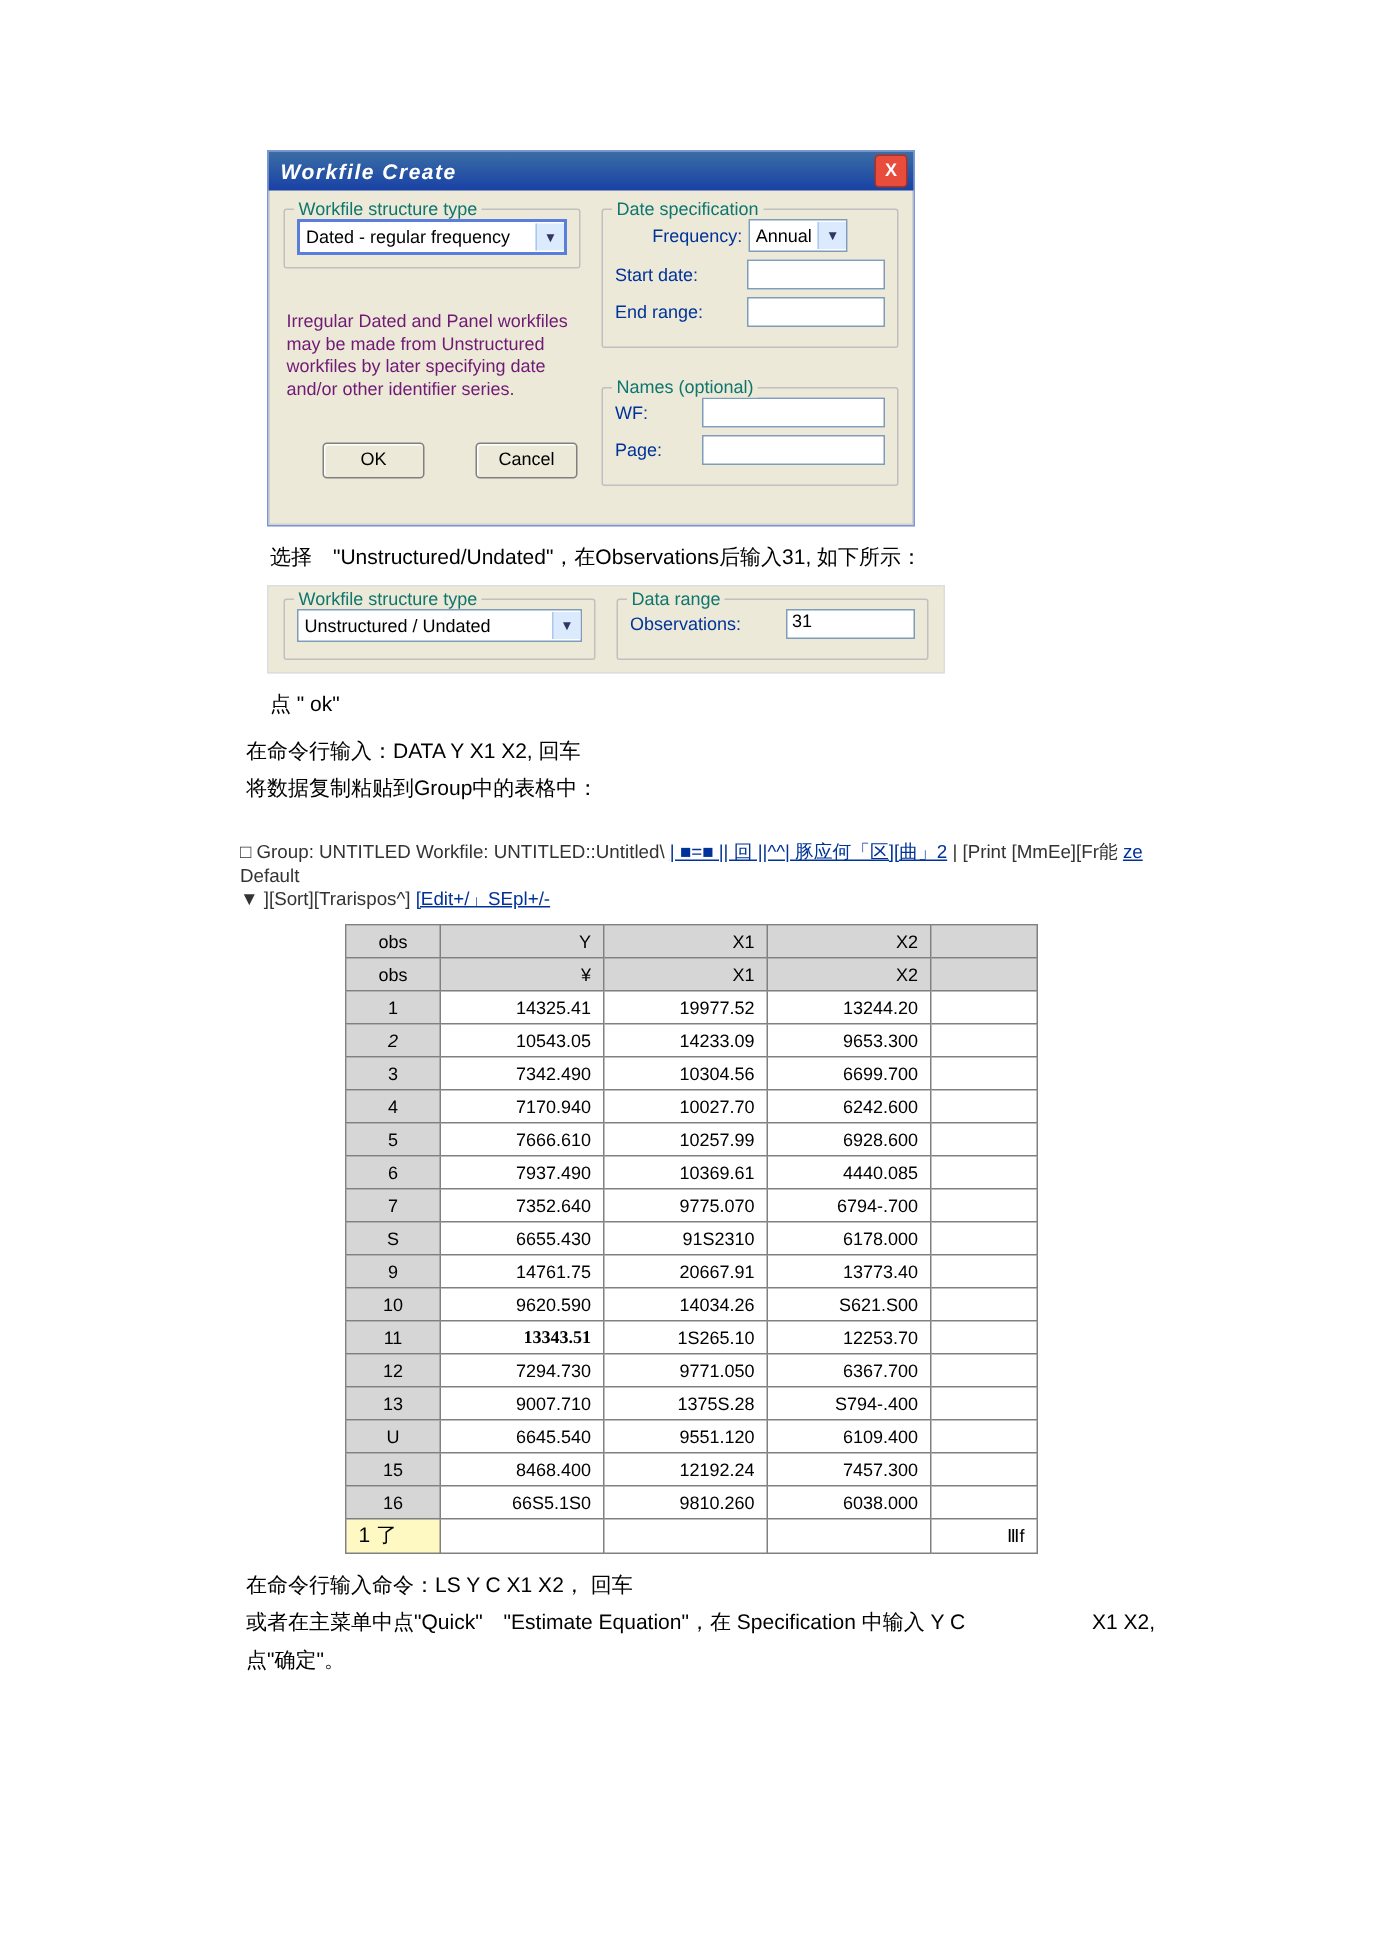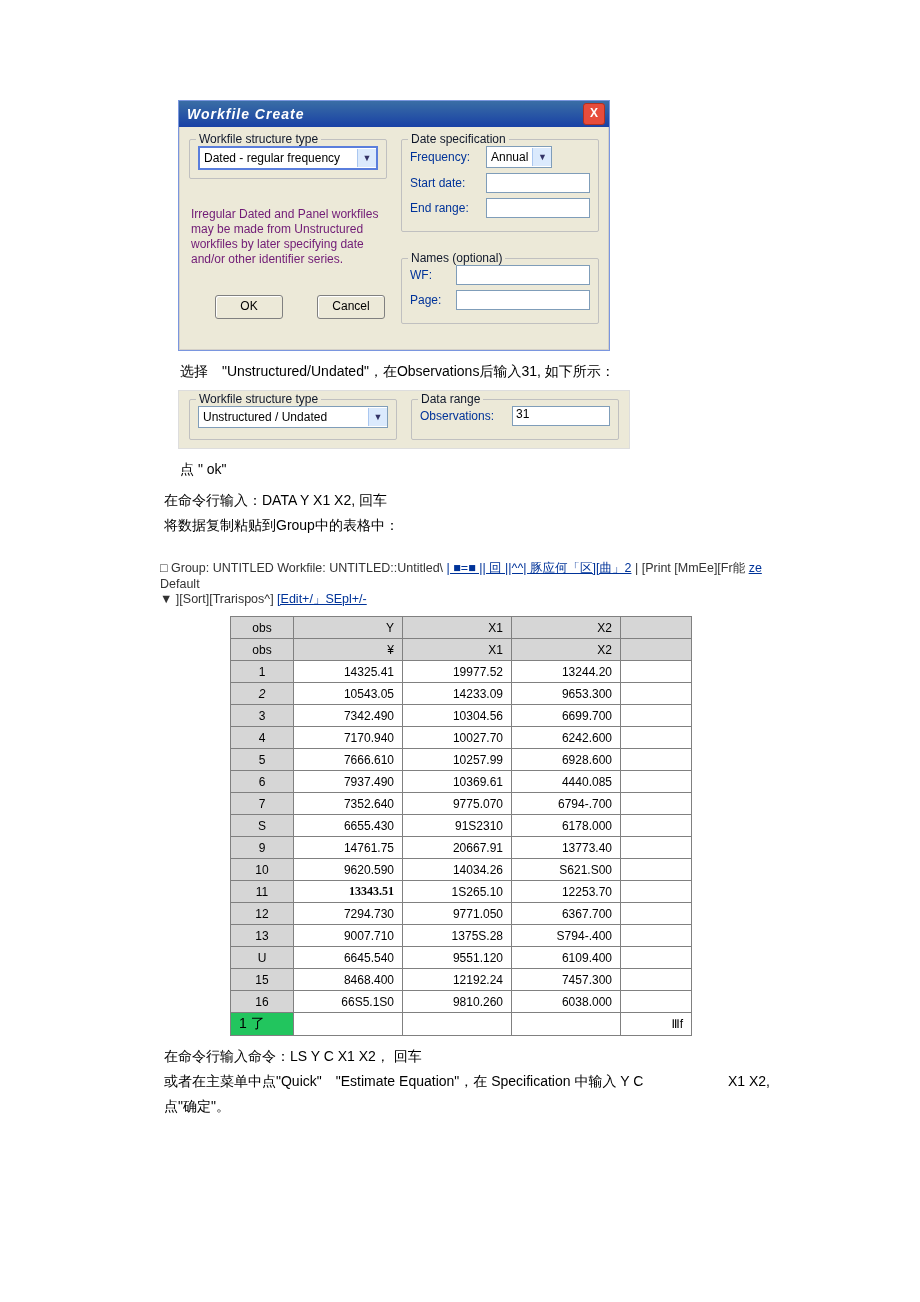"Workfile structure type" .legend { color: #0f172a -> #0f766e }
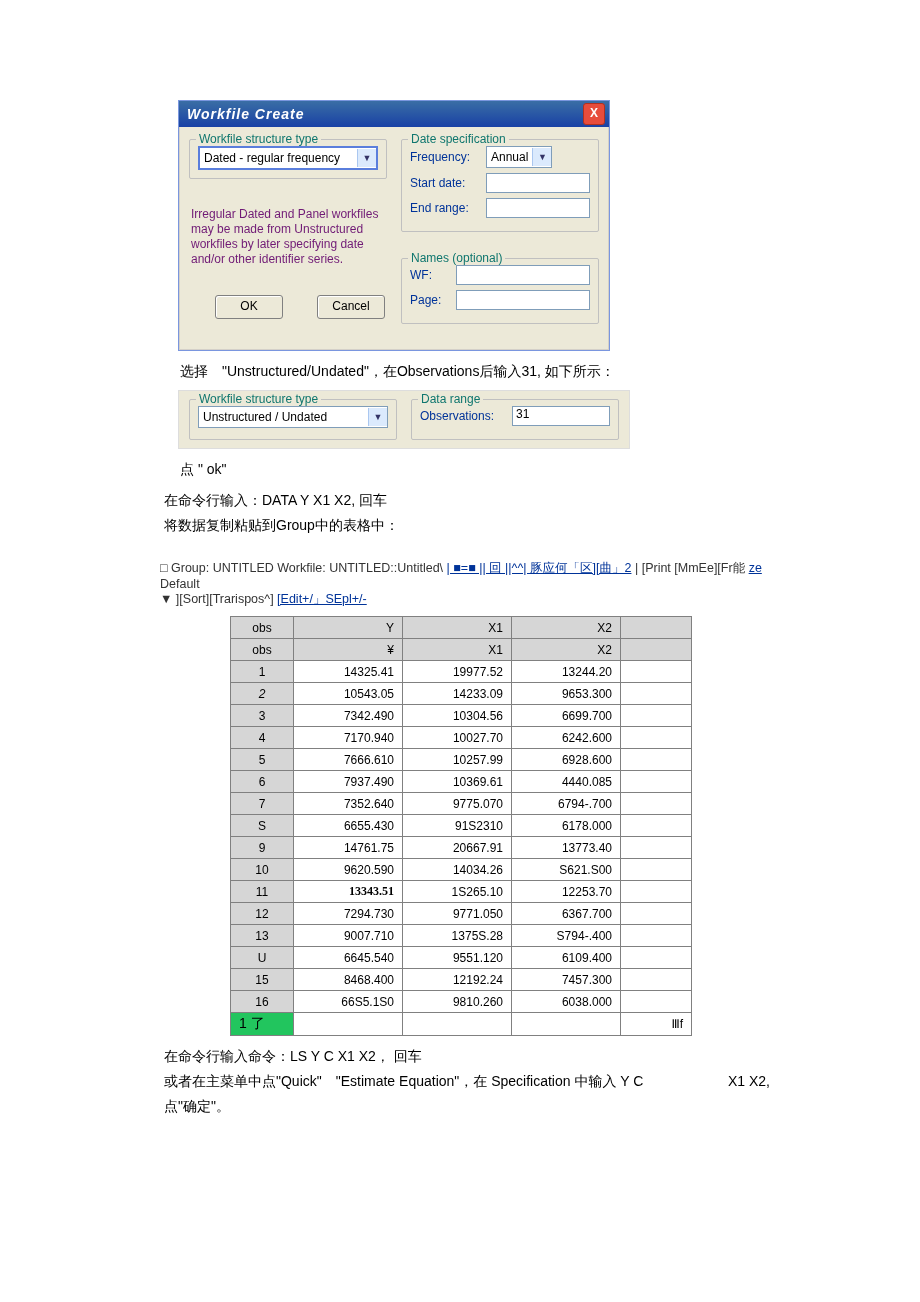"Frequency:" .field-row { gap: 12px -> 0; justify-content: none -> center }
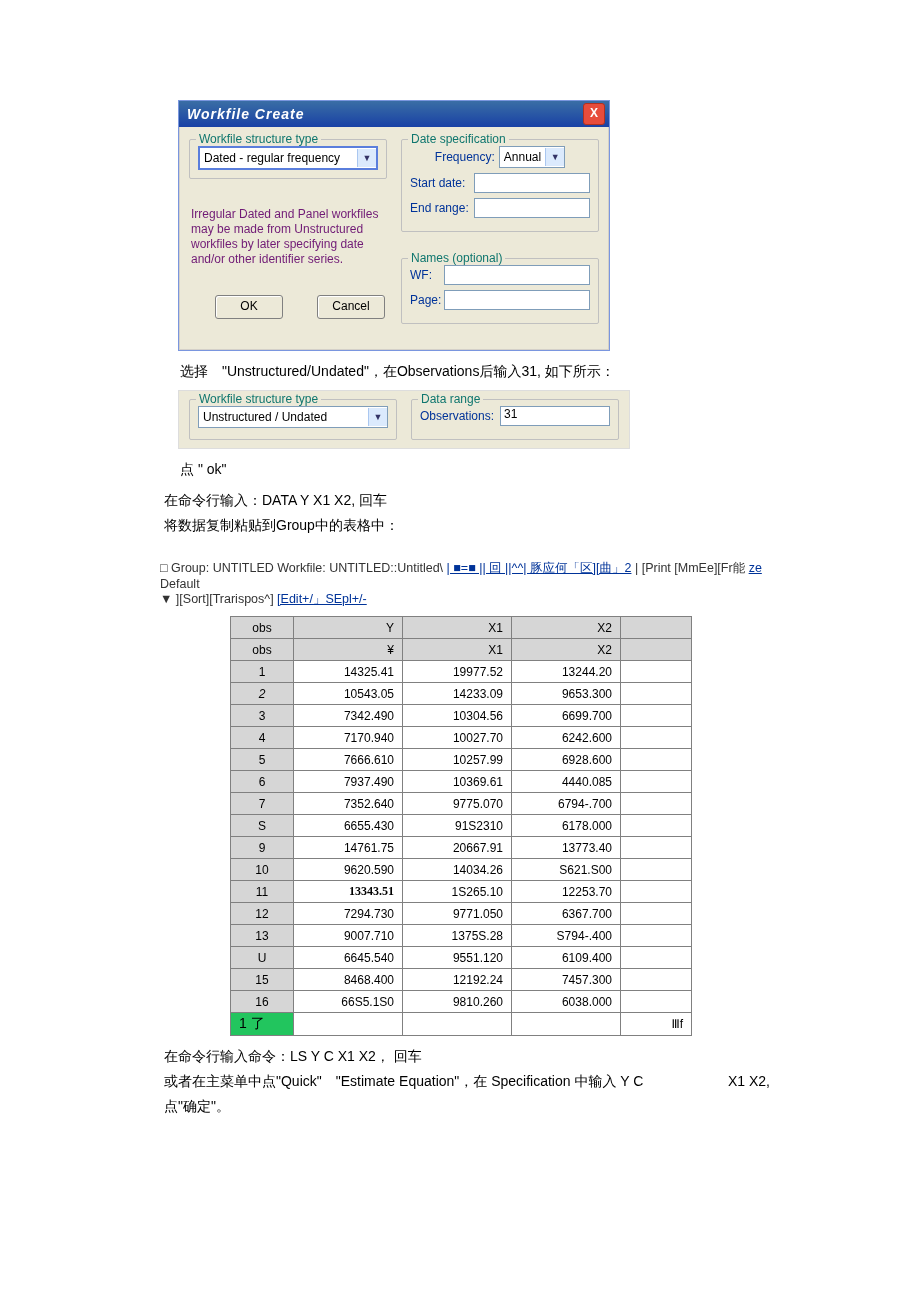"31" .txt { margin-left: none -> 24px }
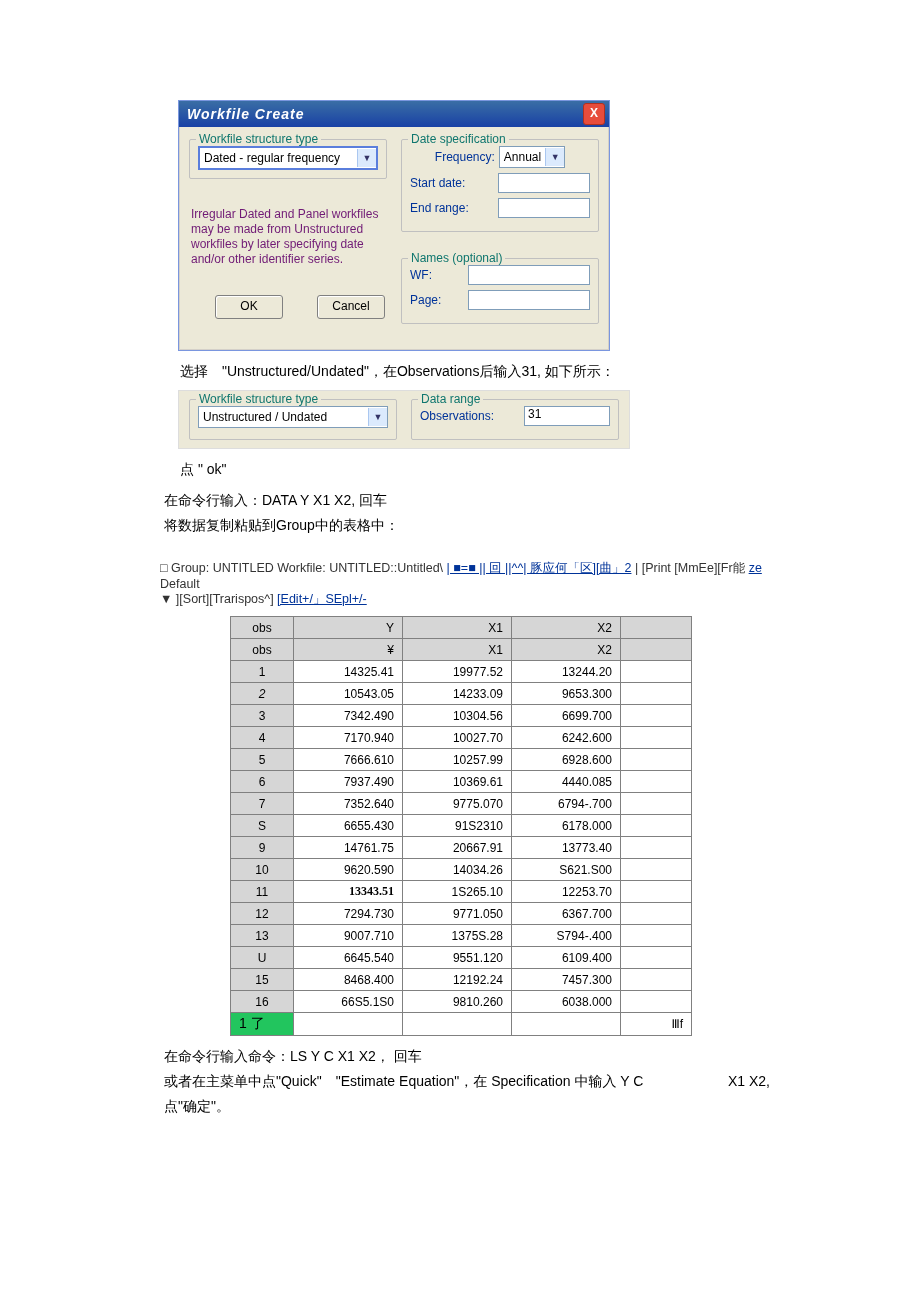"1 了" .footrow .rownum { background: #22c55e -> #fef9c3 }
